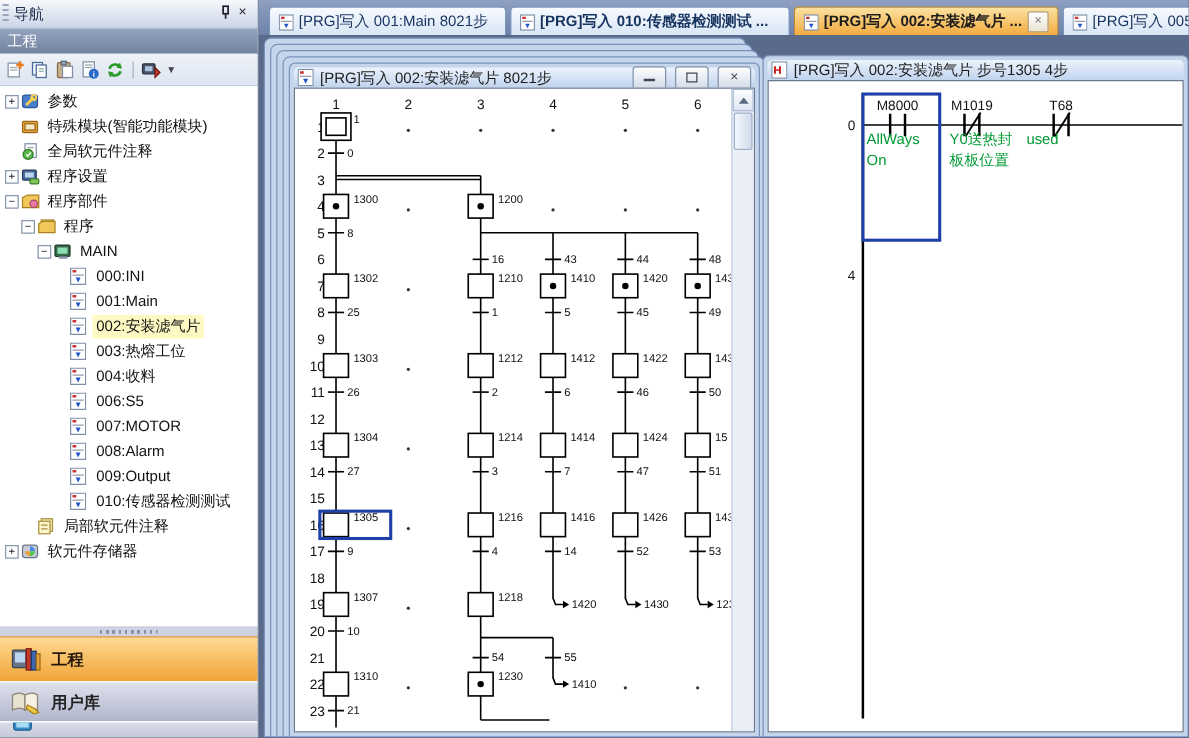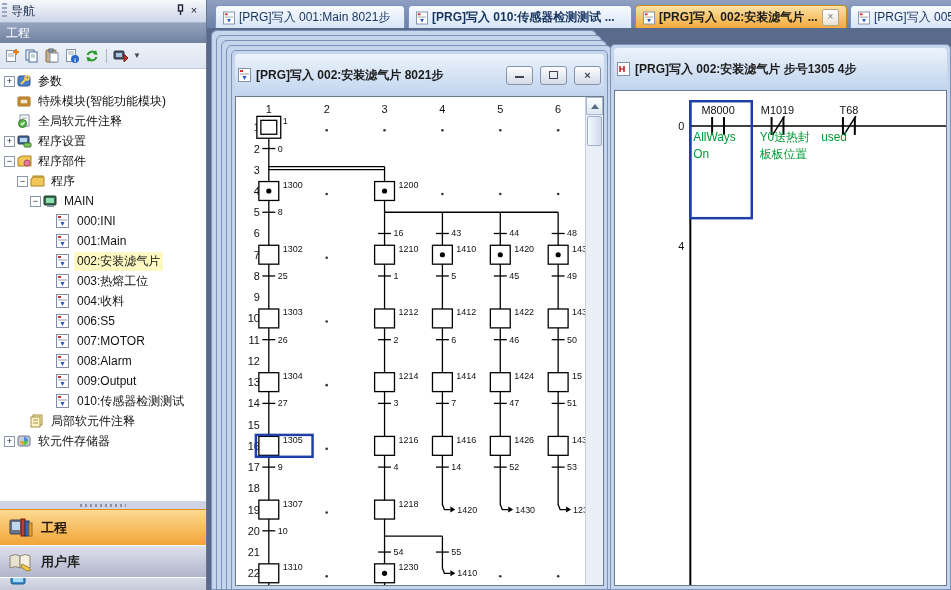"[PRG]写入 002:安装滤气片 8021步" .win-titlebar { font-weight: bold -> none; height: 42px -> 16px }
